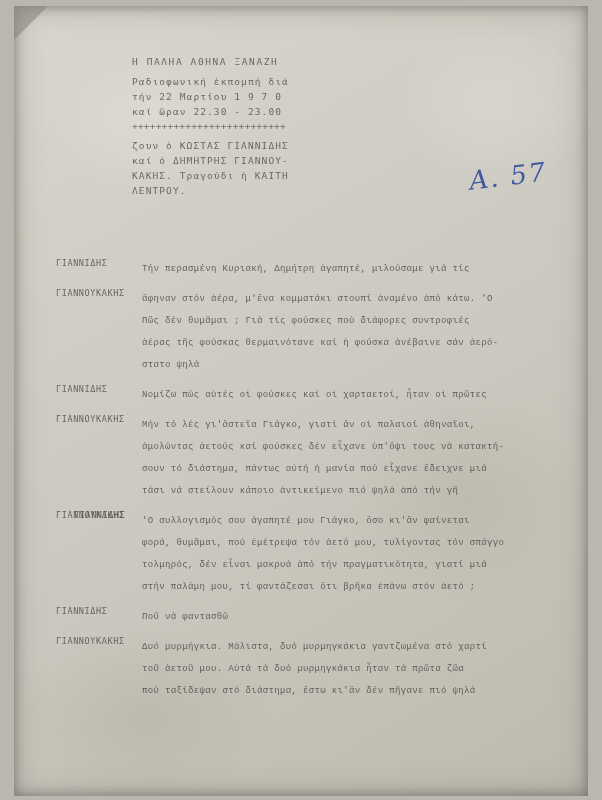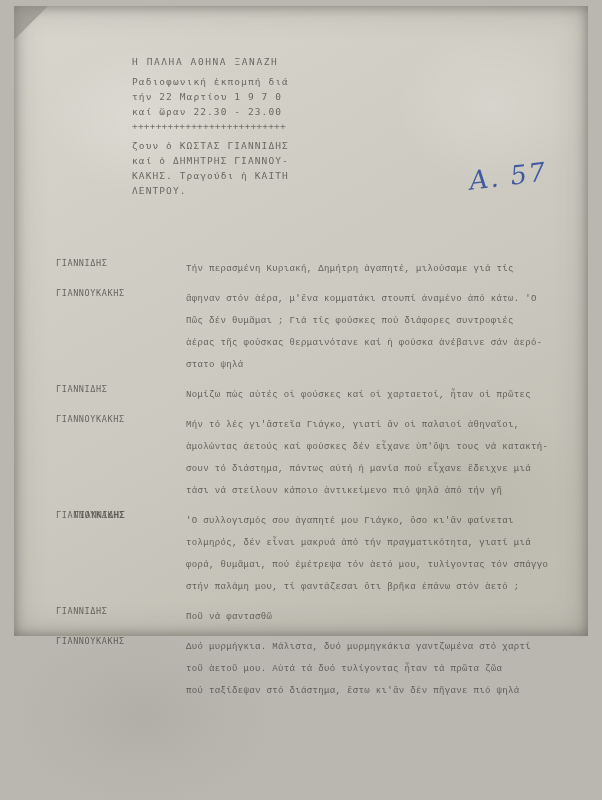"Η ΠΑΛΗΑ ΑΘΗΝΑ ΞΑΝΑΖΗ" #sheet { height: 630px -> 790px }
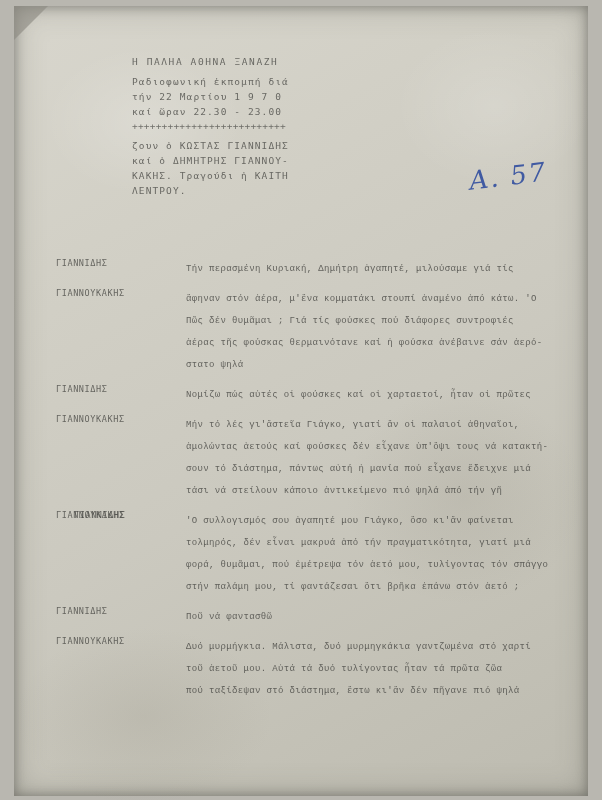"ΓΙΑΝΝΙΔΗΣ" .row { padding-left: 44px -> none }
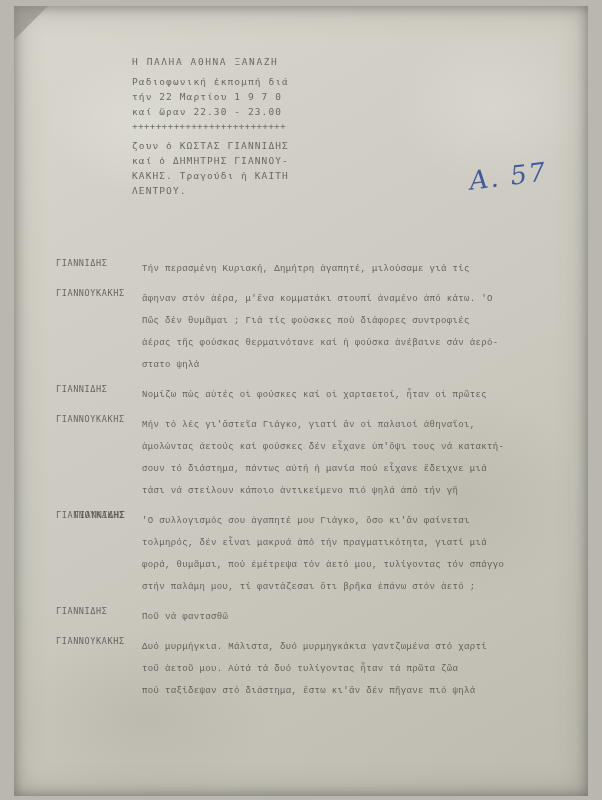"τολμηρός, δέν εἶναι μακρυά ἀπό" div { order: before "φορά, θυμᾶμαι, πού ἐμέτρεψα τόν" -> after "φορά, θυμᾶμαι, πού ἐμέτρεψα τόν" }
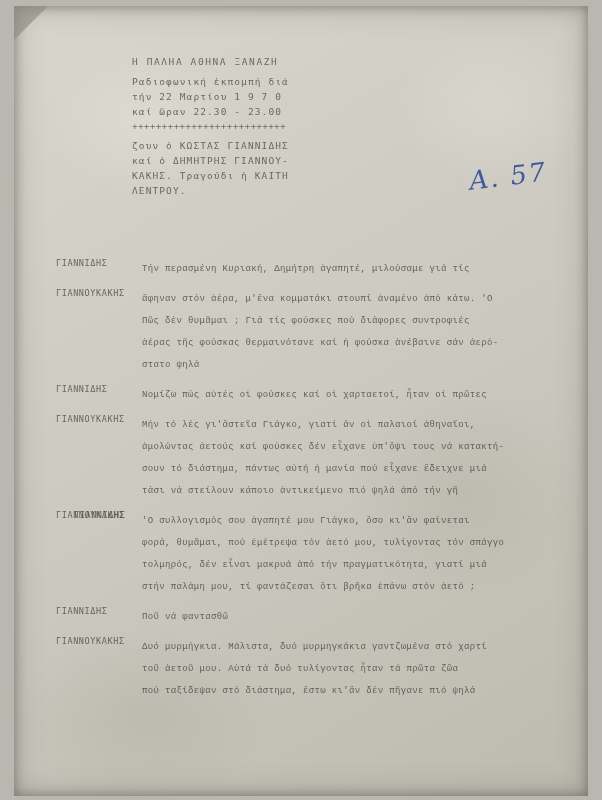"τοῦ ἀετοῦ μου. Αὐτά τά" div { text: τυλίγοντας -> μυρμηγκάκια }
